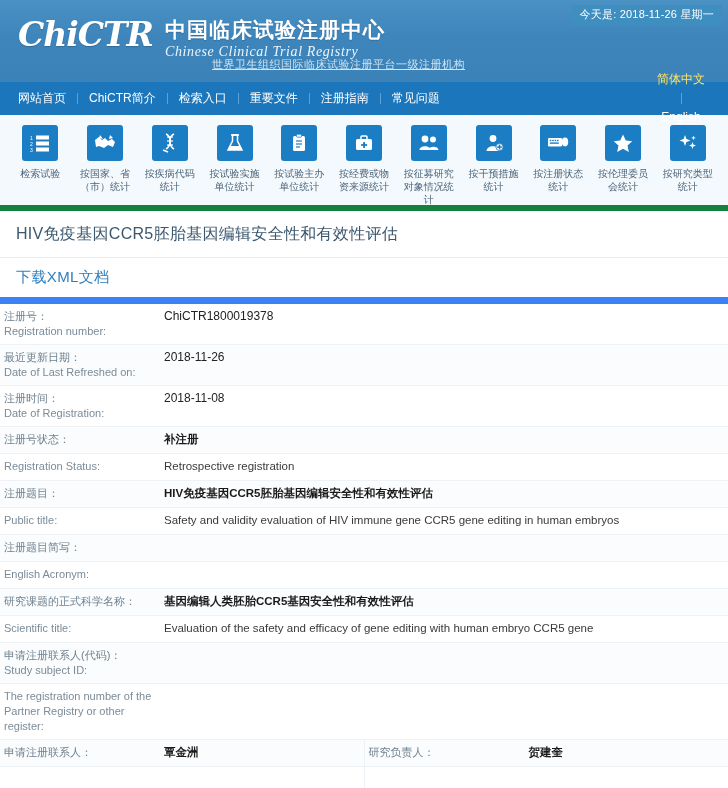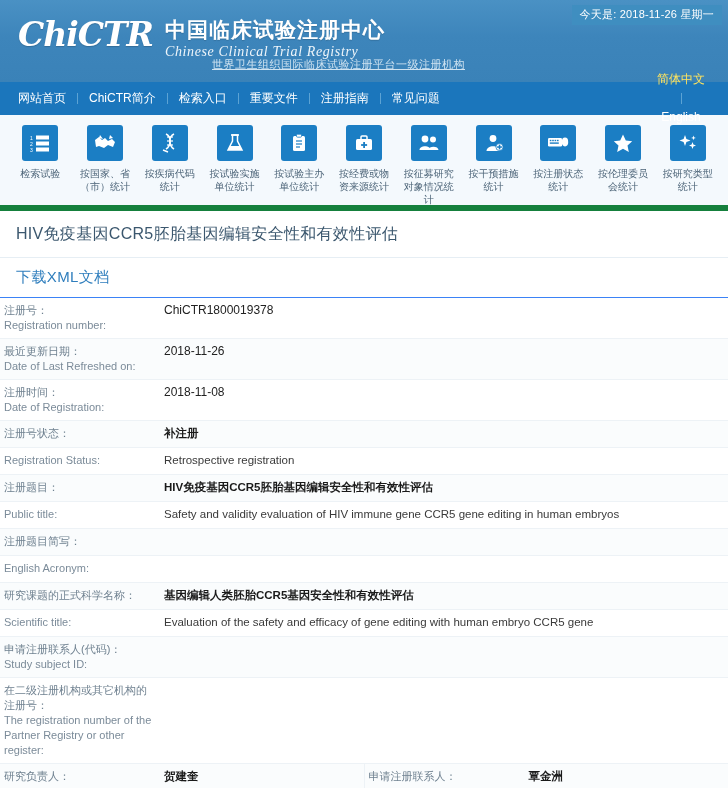"下载XML文档" .xml-bar { border-bottom: 1px solid #3b82f6 -> 7px solid #3b82f6 }
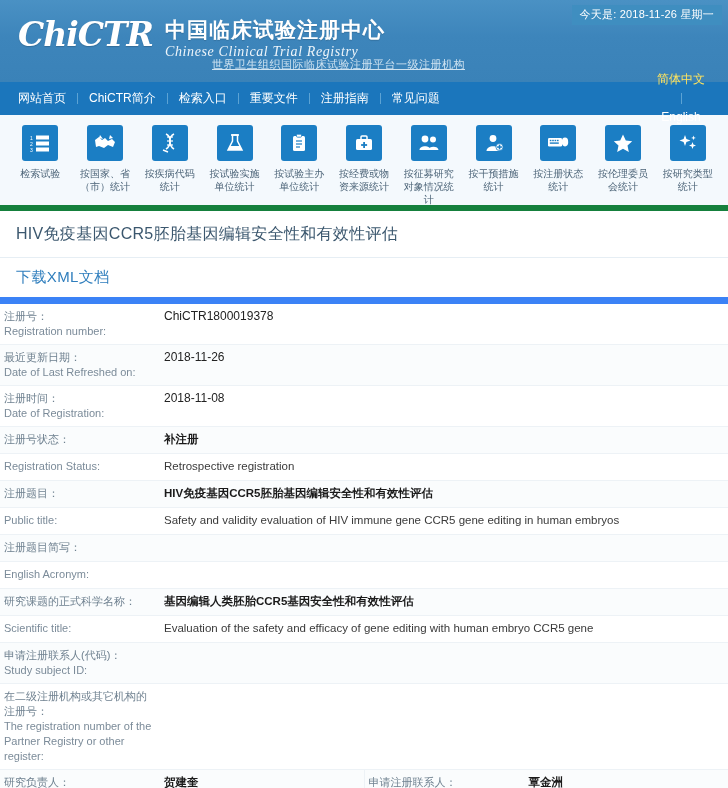"在二级注册机构或其它机构的注册号：" span.cn { html: <span>在二级注册机构或其它机构的注册号：</span> -> none }
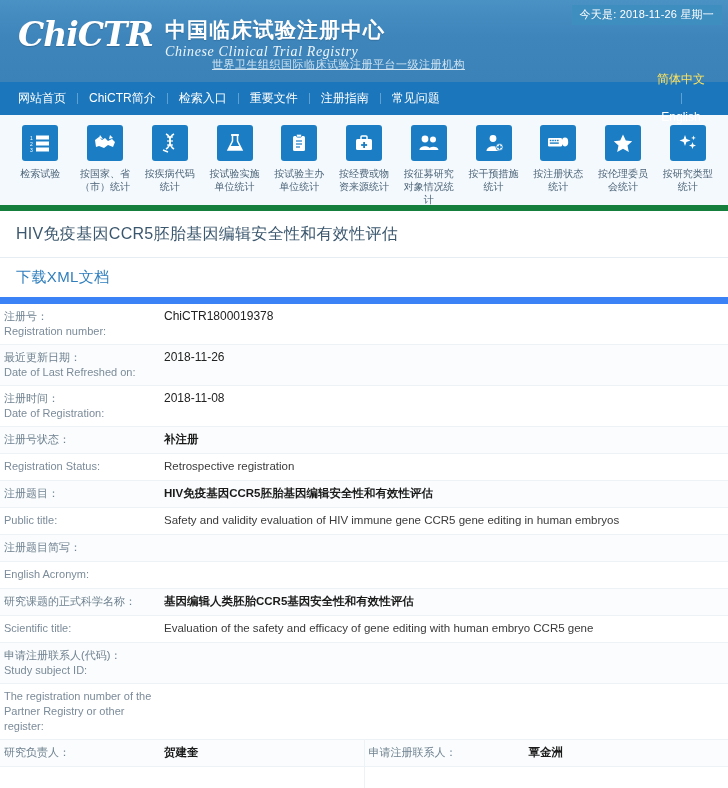"研究负责人：" div.cellpair { order: before "申请注册联系人：" -> after "申请注册联系人：" }
